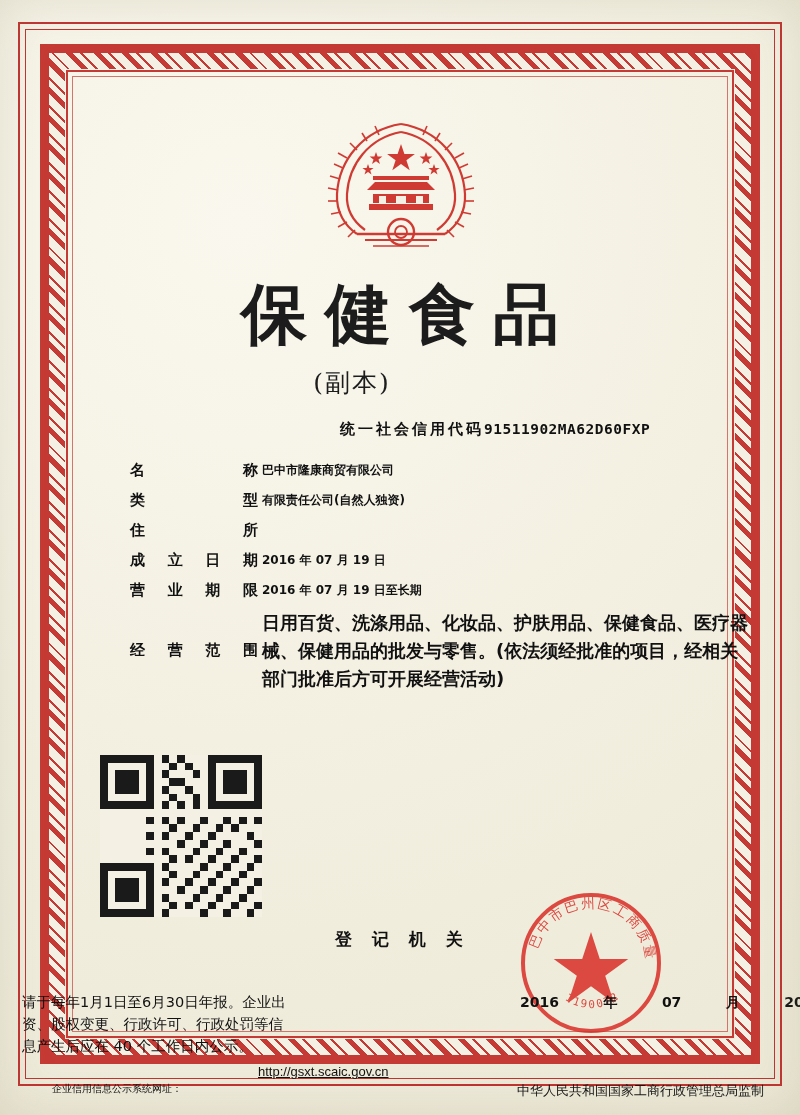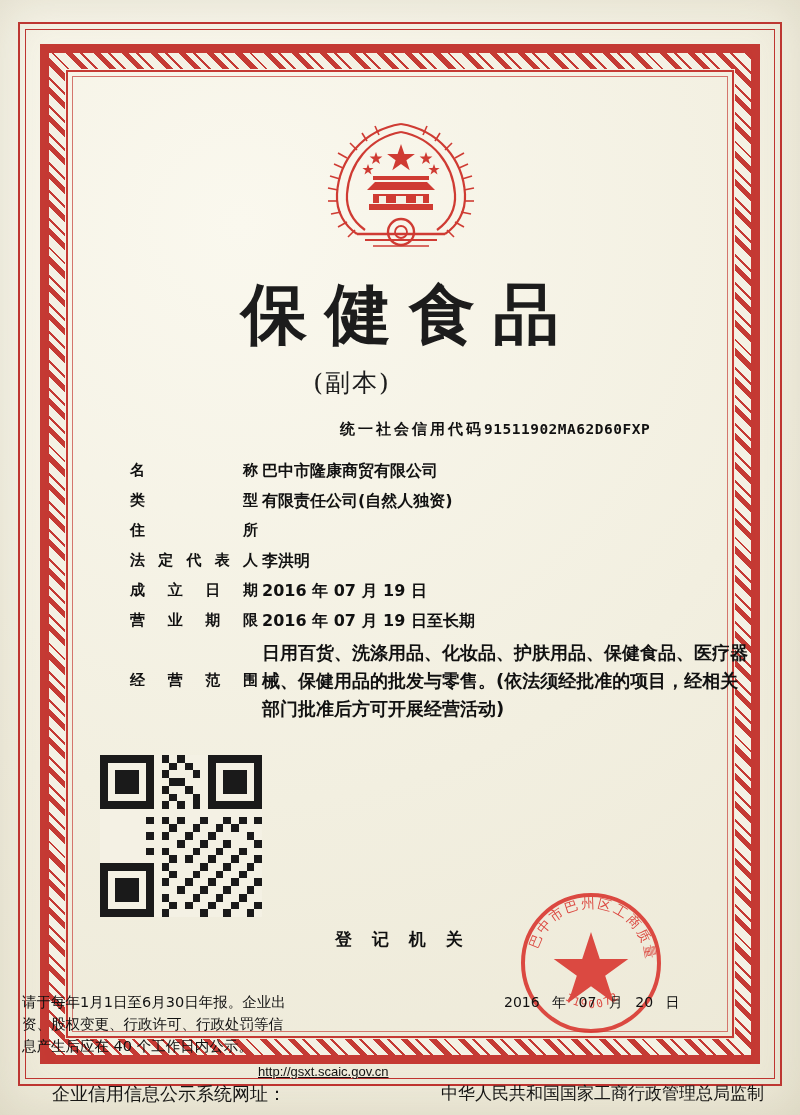"巴中市隆康商贸有限公司" .field-value { font-size: 16px -> 12px }
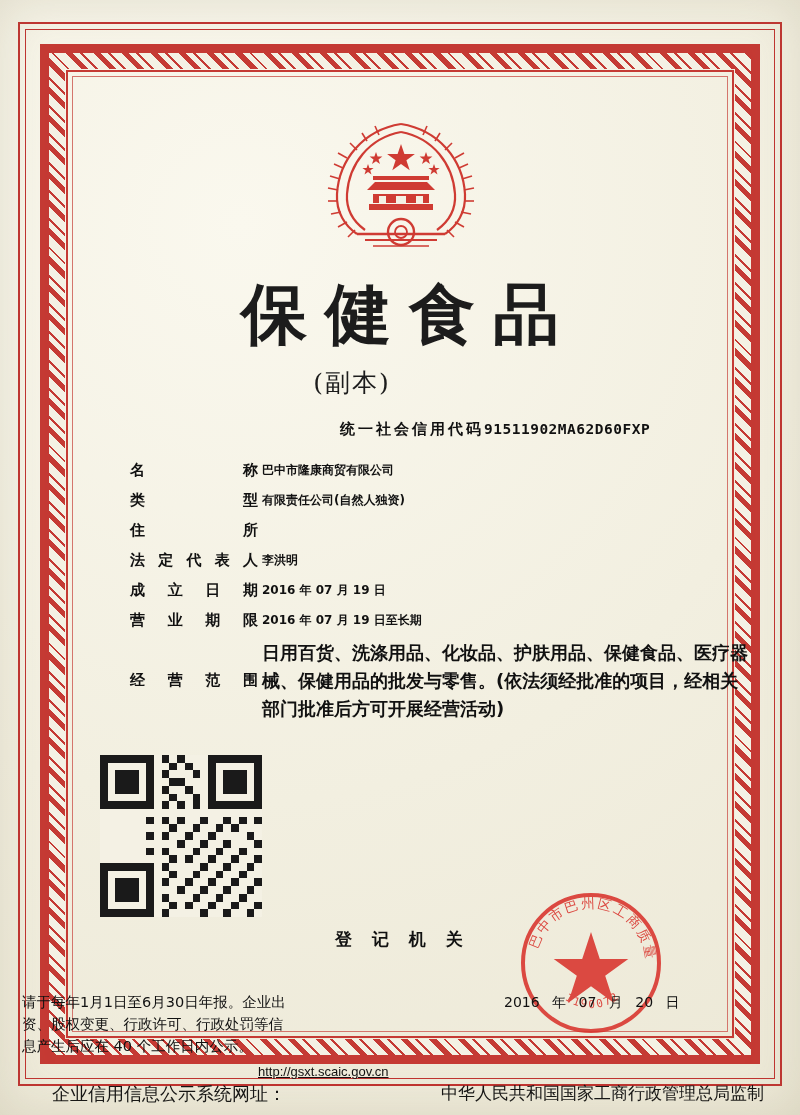"法定代表人" div.field-row { html: <div> <div>法定代表人</div> <div>李洪明</div> </div> -> none }
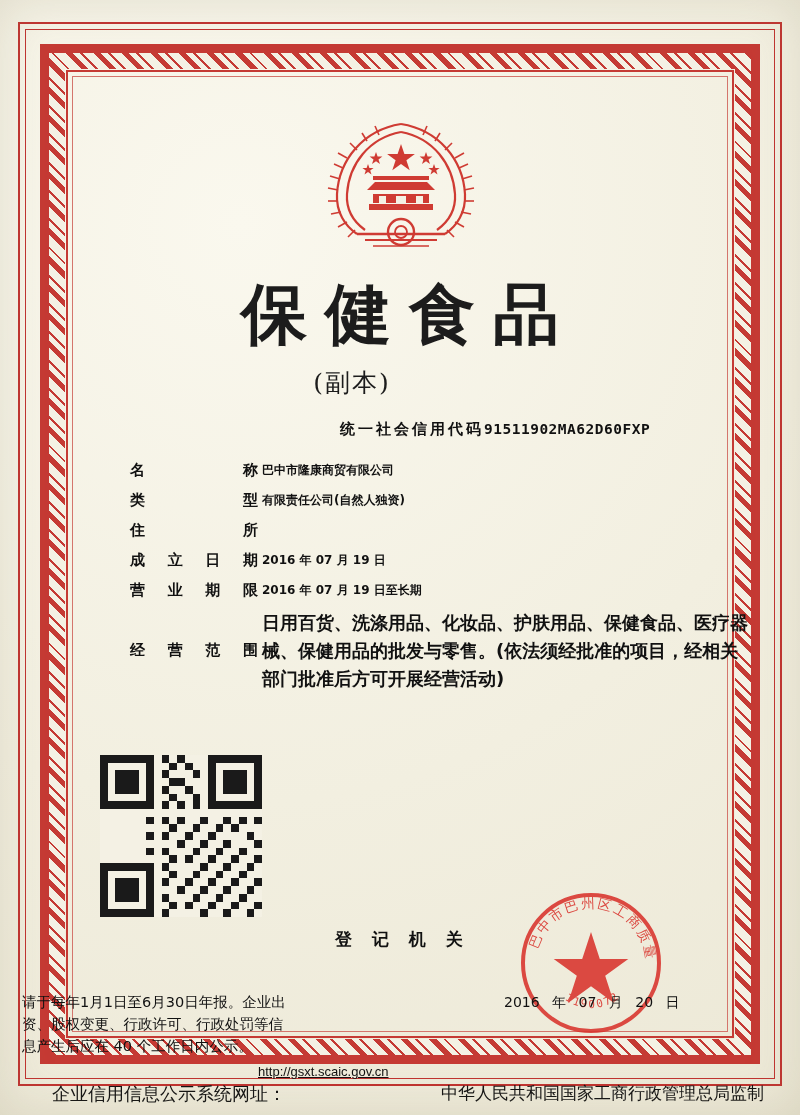"2016" #date-line span { font-weight: none -> bold; margin: 0 4px -> 0 20px }
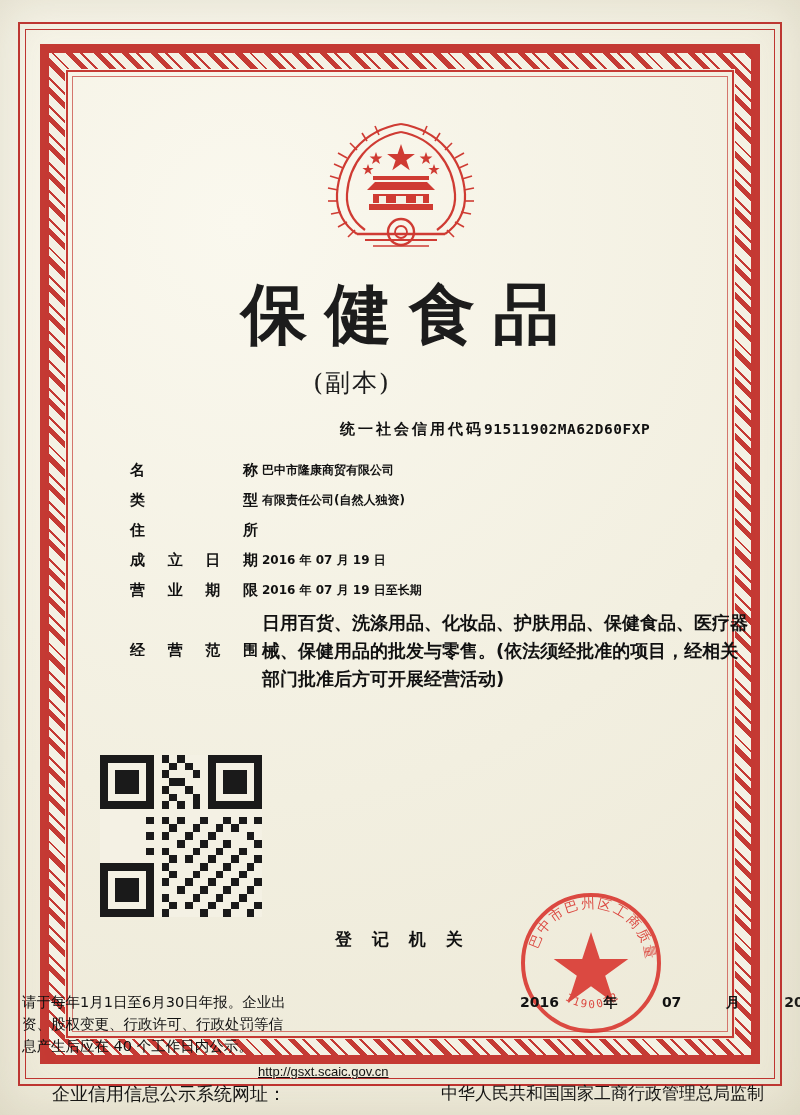"企业信用信息公示系统网址：" #footer-left { font-size: 18px -> 10px }
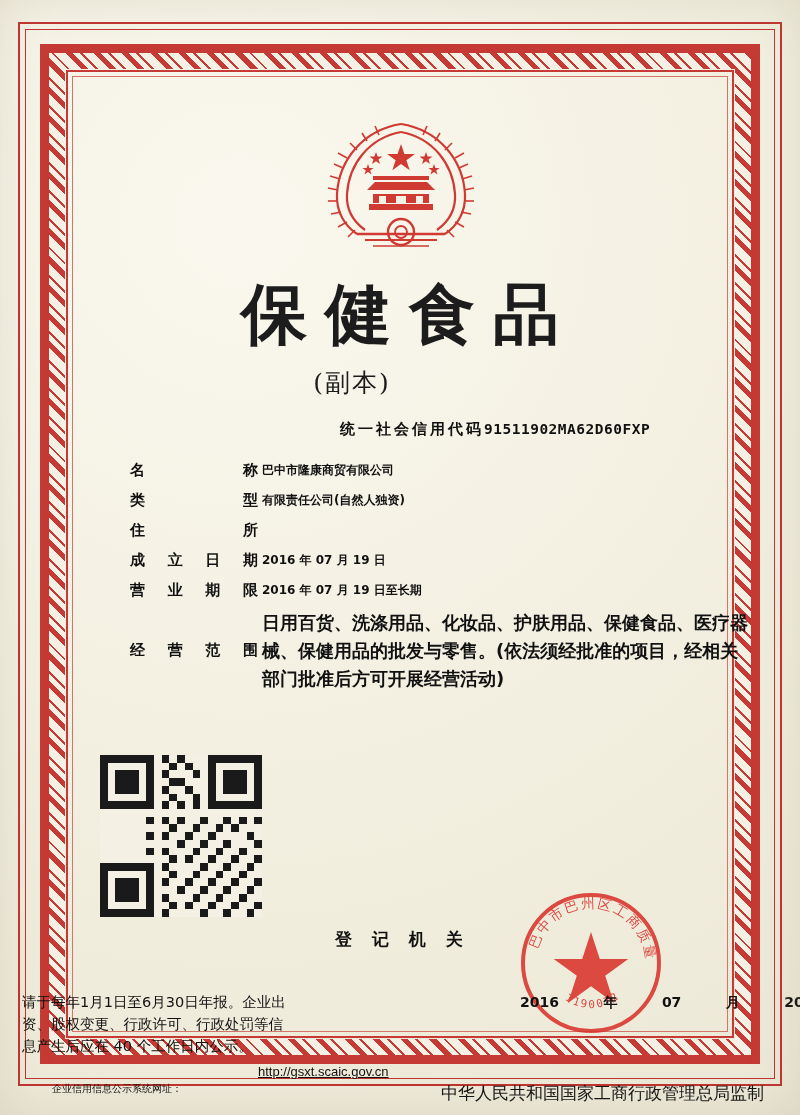"中华人民共和国国家工商行政管理总局监制" #footer-right { font-size: 17px -> 13px }
